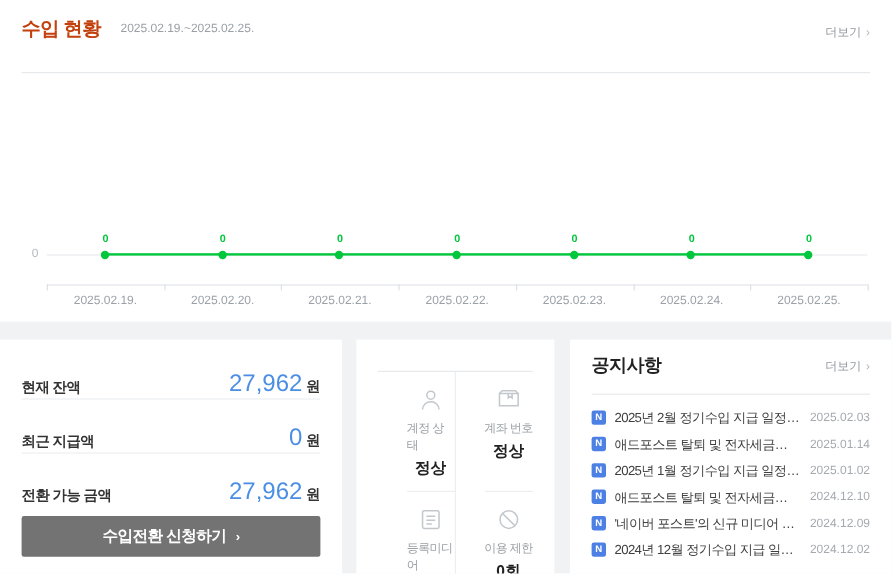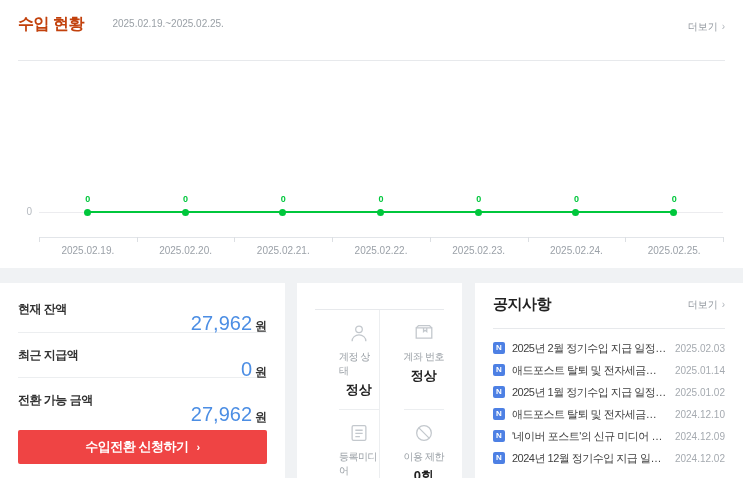"2025.02.19.~2025.02.25." .date-range { margin-left: 24px -> 12px }
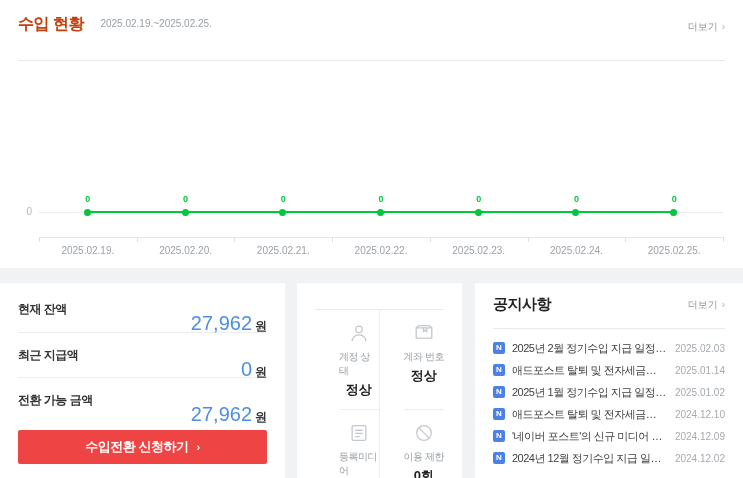"현재 잔액" .bal-row { align-items: center -> flex-end }
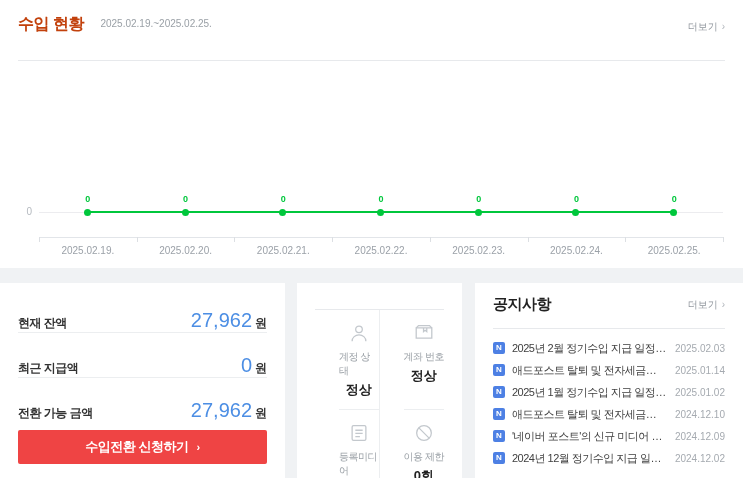"수입전환 신청하기 ›" .convert-button { background: #ef4444 -> #737373 }
